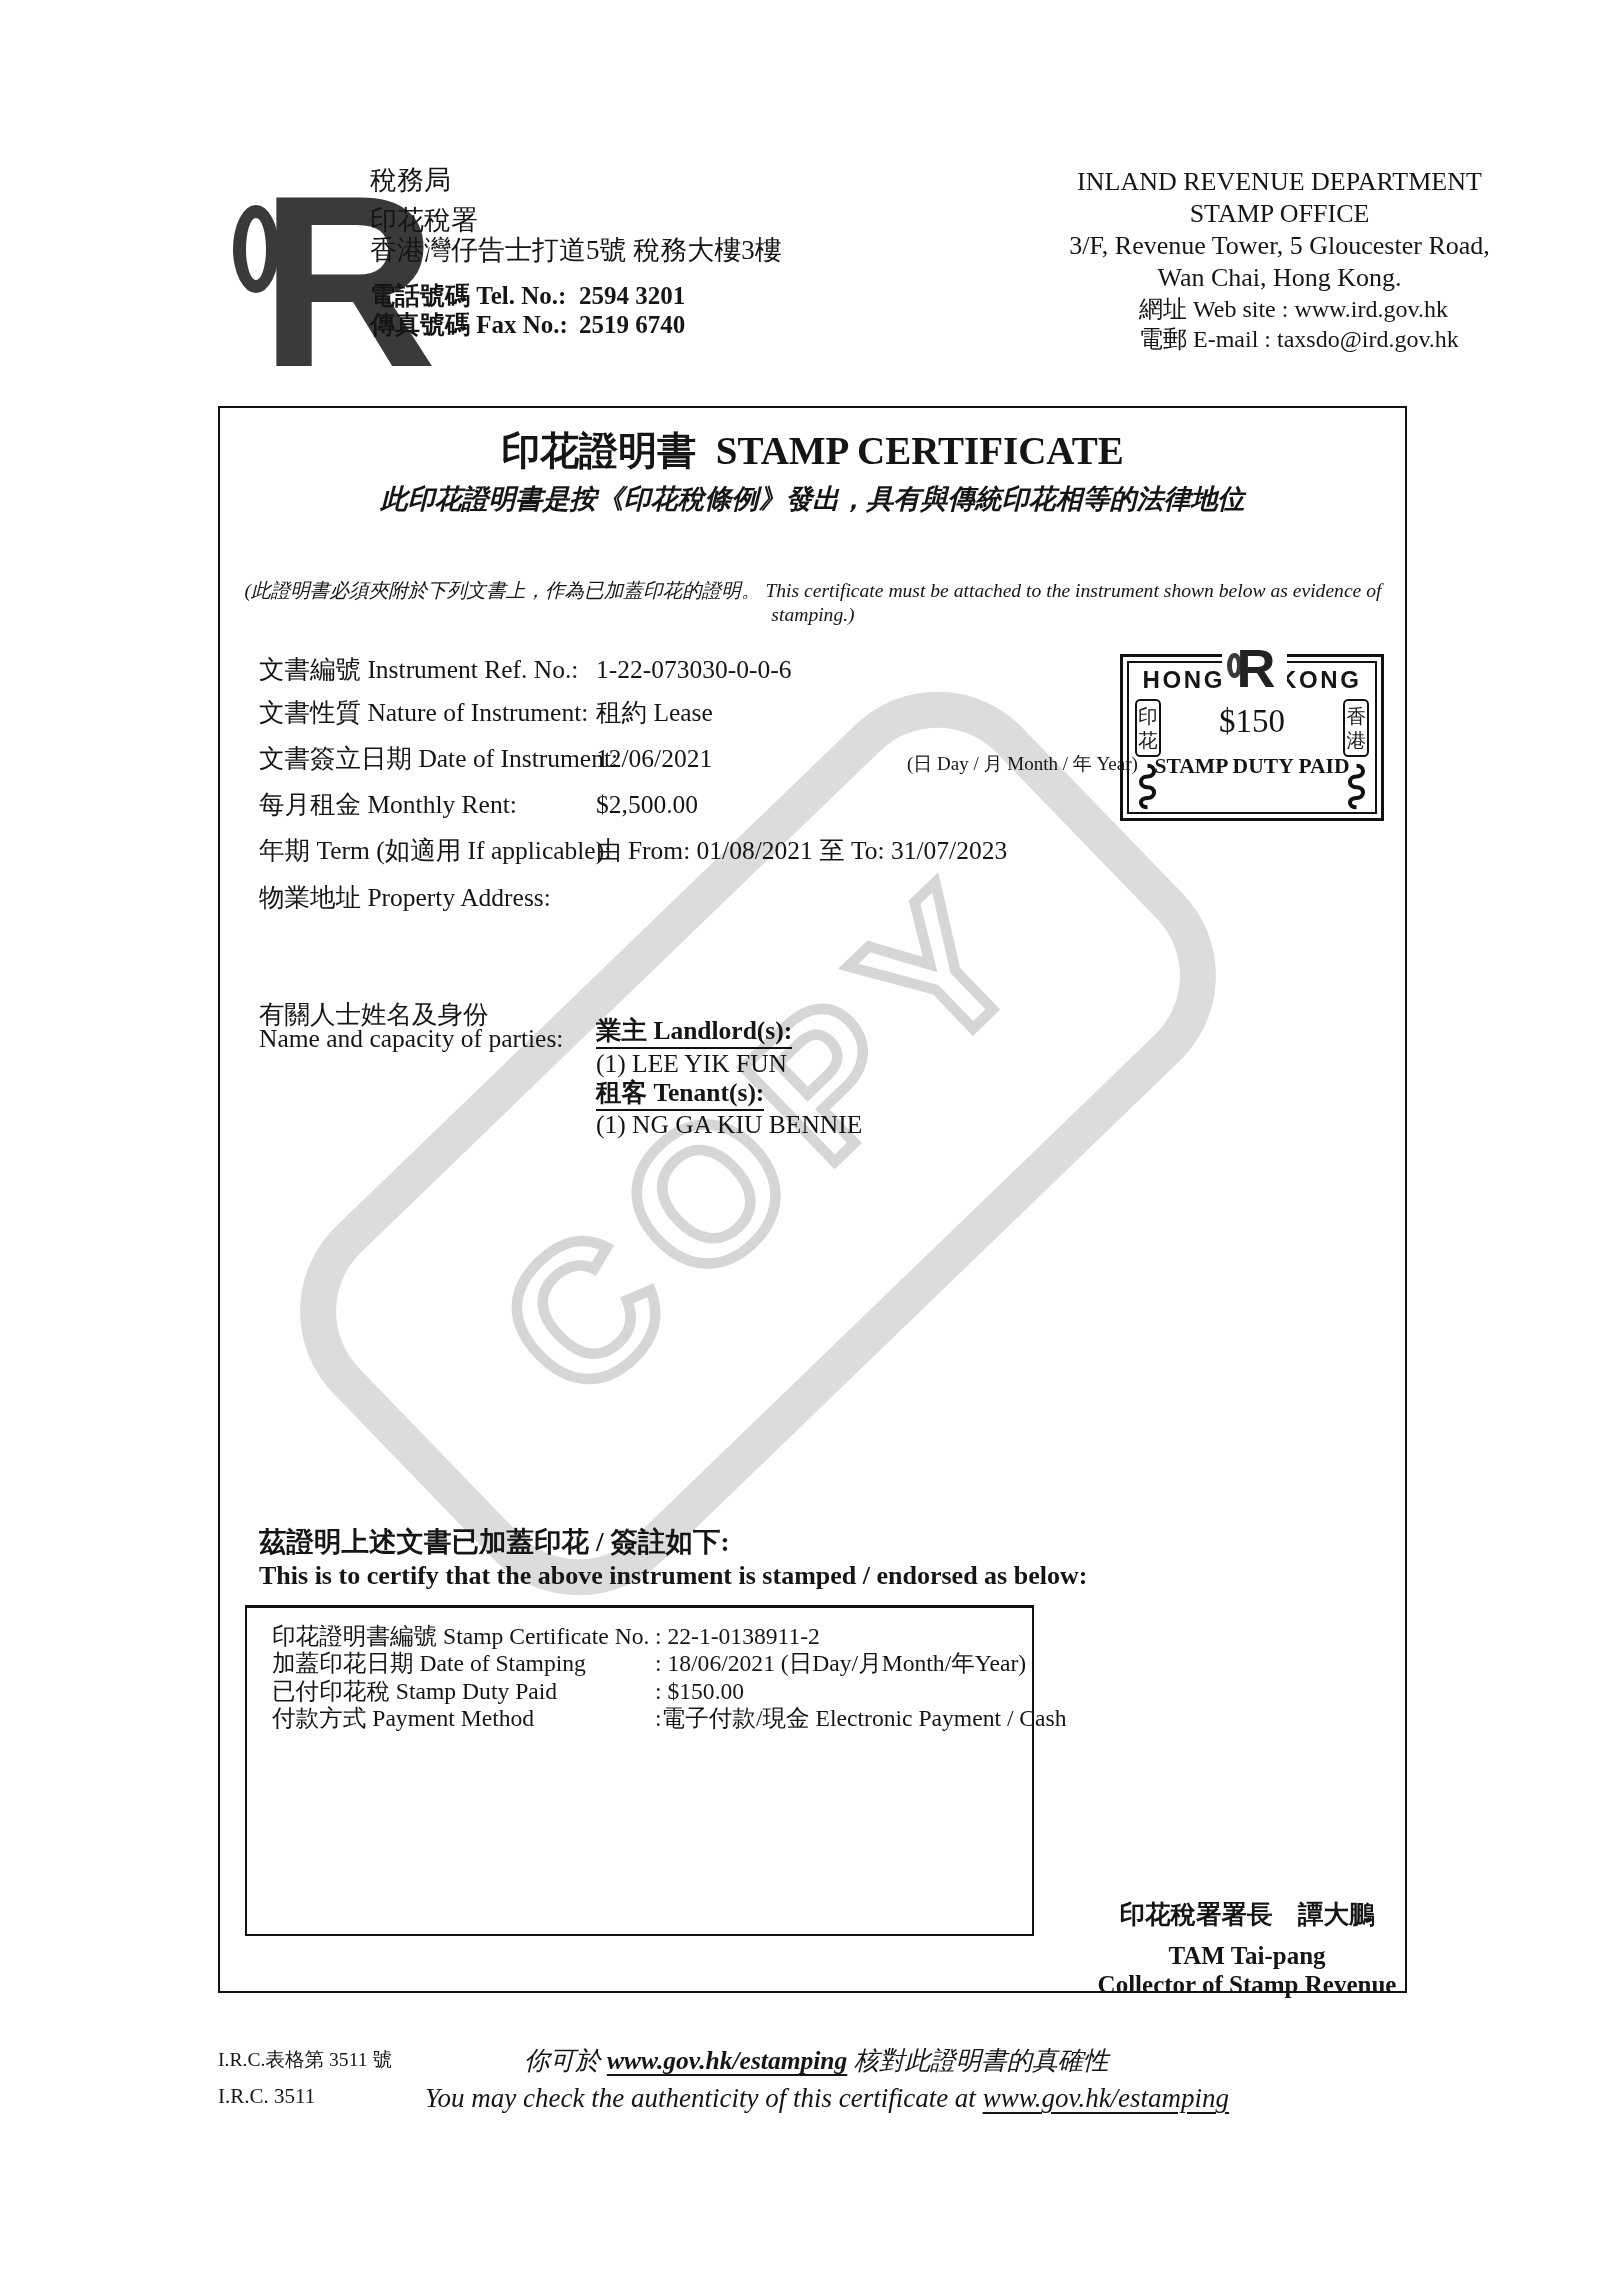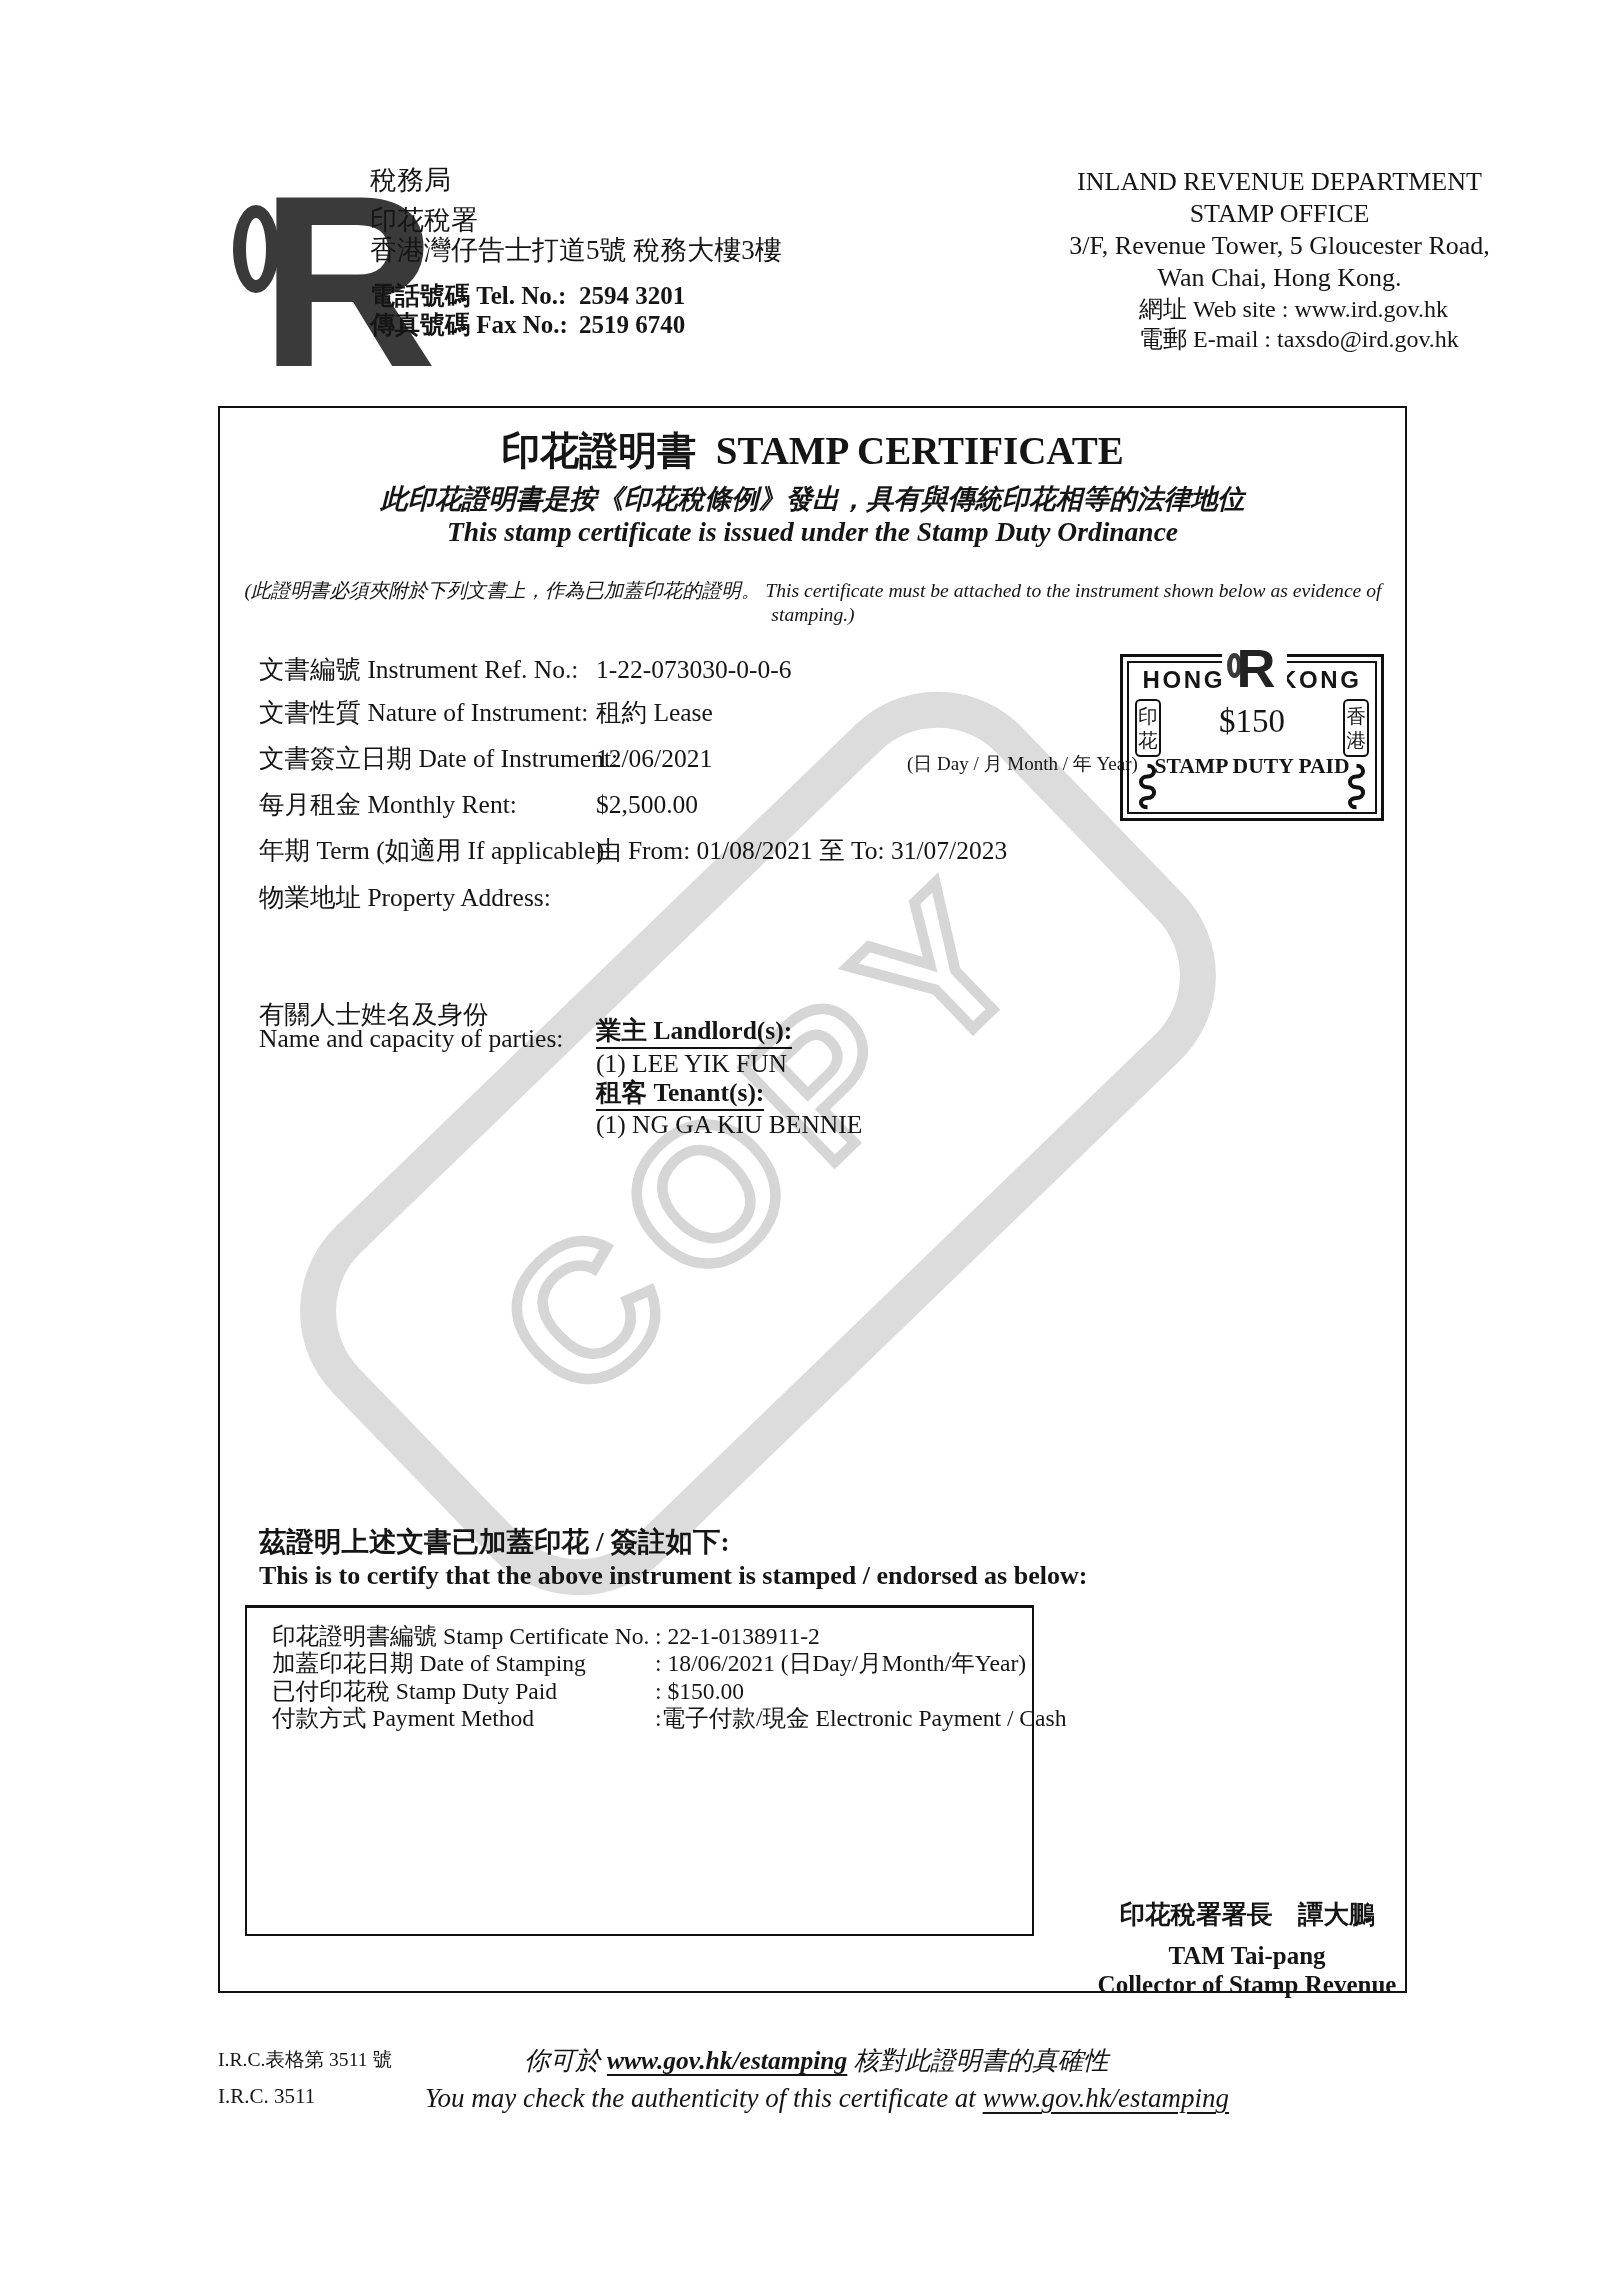"This stamp certificate is issued" div.abs { html: <div>This stamp certificate is issued under the Stamp Duty Ordinance</div> -> none }
